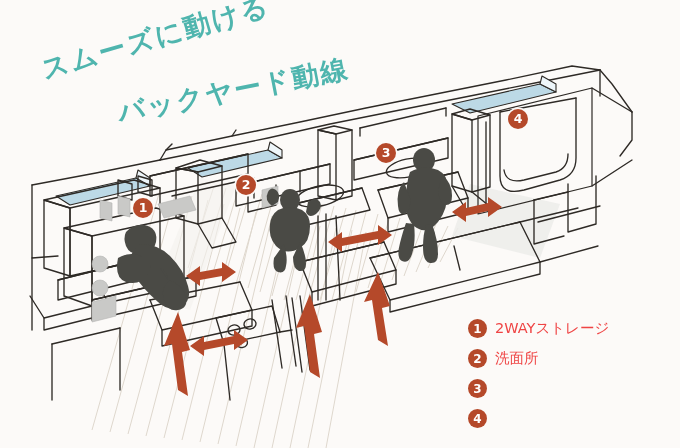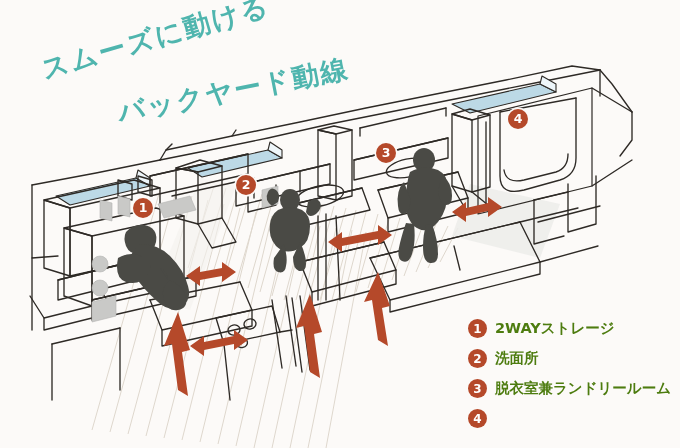"2WAYストレージ" .legend-label { color: #4d7c0f -> #ef4444; font-weight: 700 -> 400 }
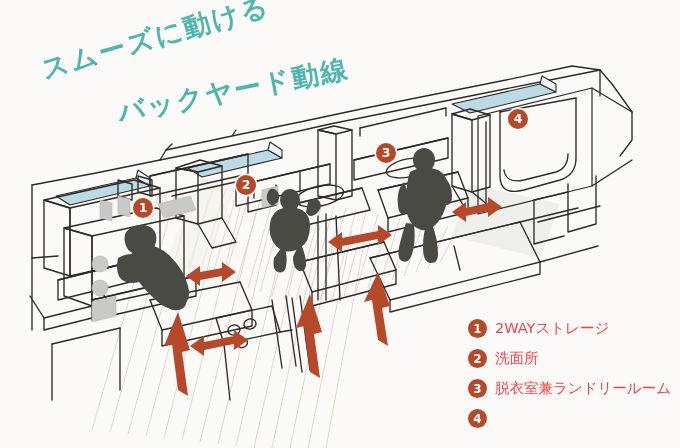"脱衣室兼ランドリールーム" div.legend-label { html: <div>脱衣室兼ランドリールーム</div> -> none }
